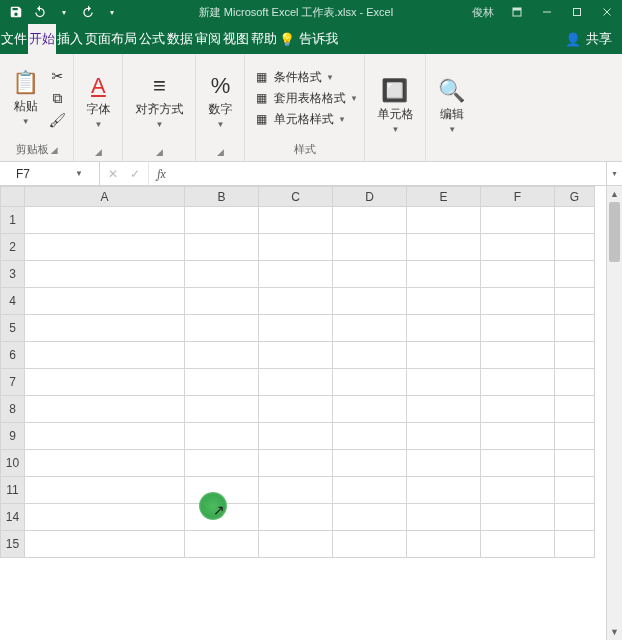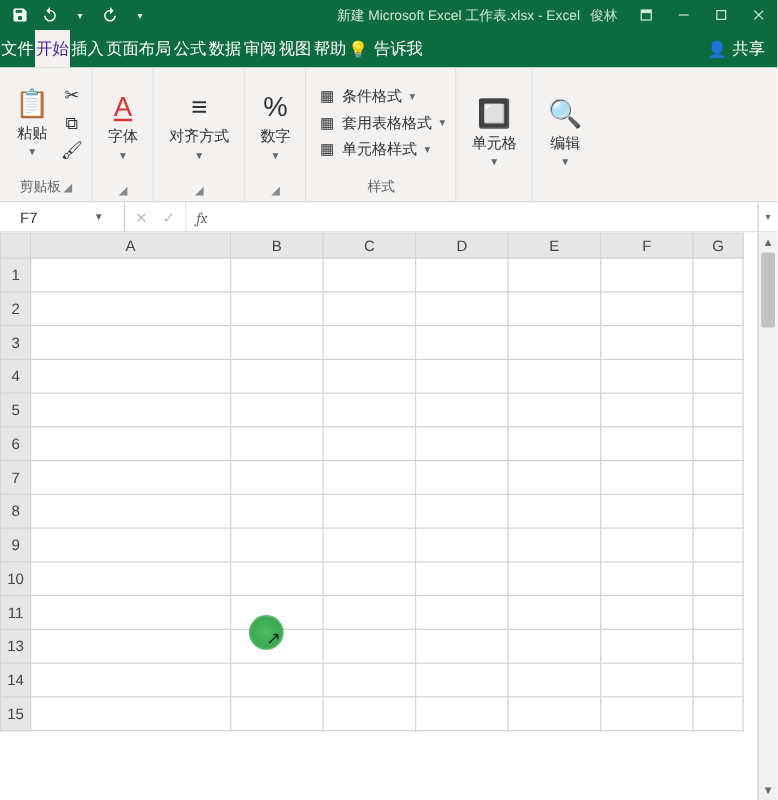"新建 Microsoft Excel 工作表.xlsx -" .titlebar .title { text-align: right -> center }
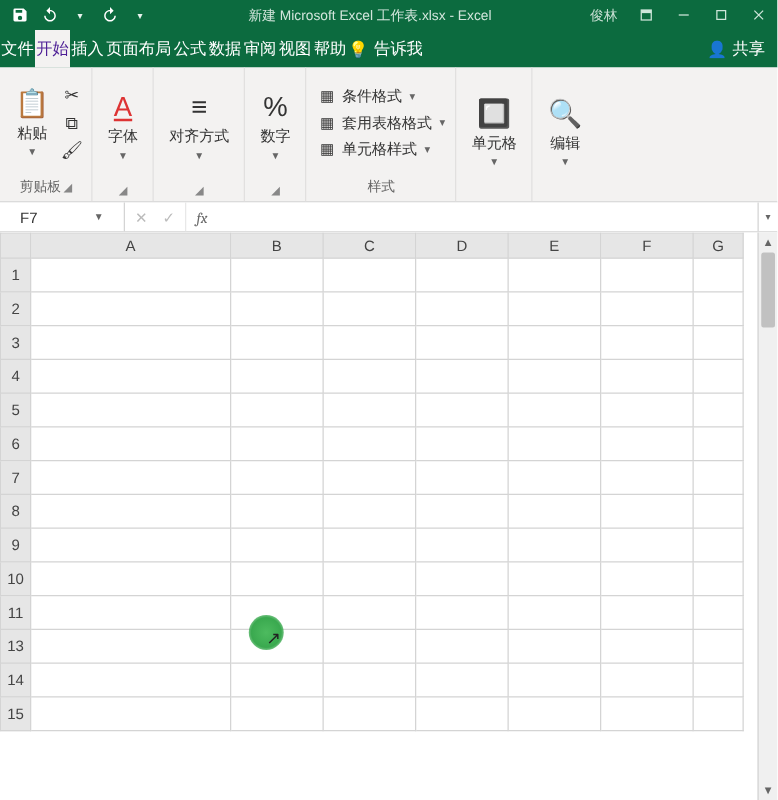"13" tr { html: <tr> <th>13</th> <td></td> <td></td> <td></td> <td></td> <td></td> <td></td> <td></td> </tr> -> none }
